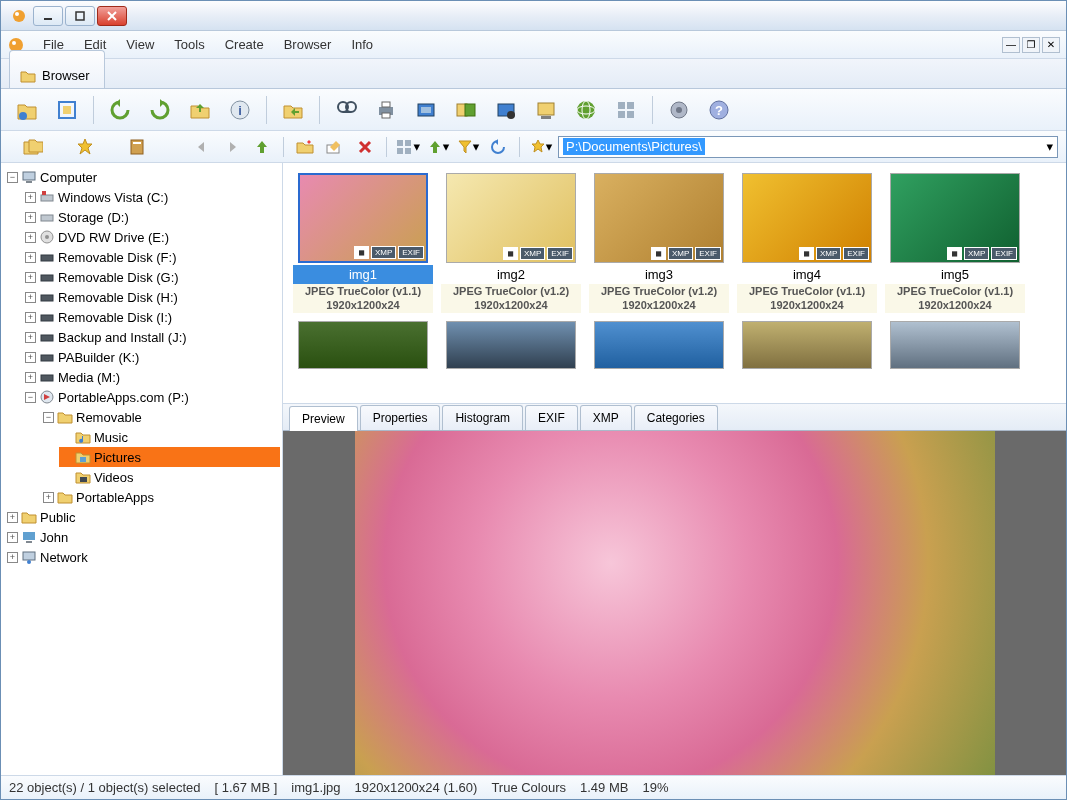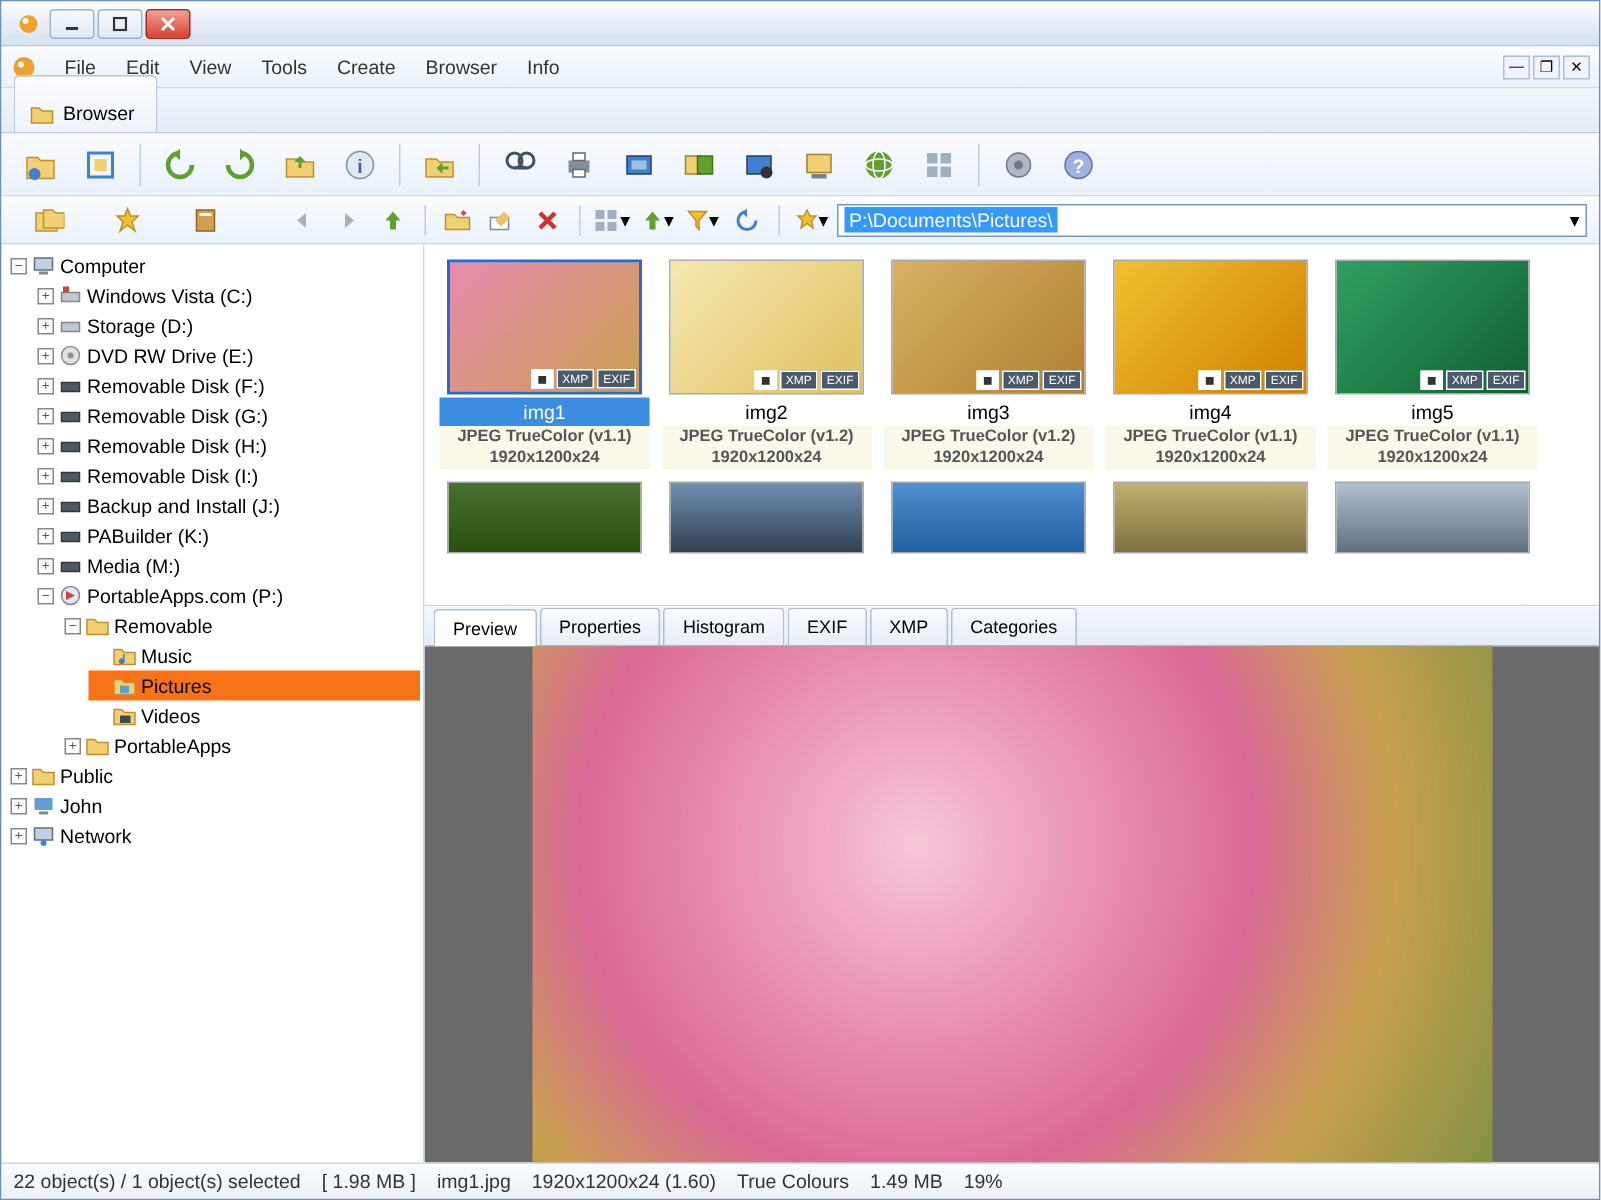"[ 1.98 MB ]" span.cell { text: 1.98 -> 1.67 }
